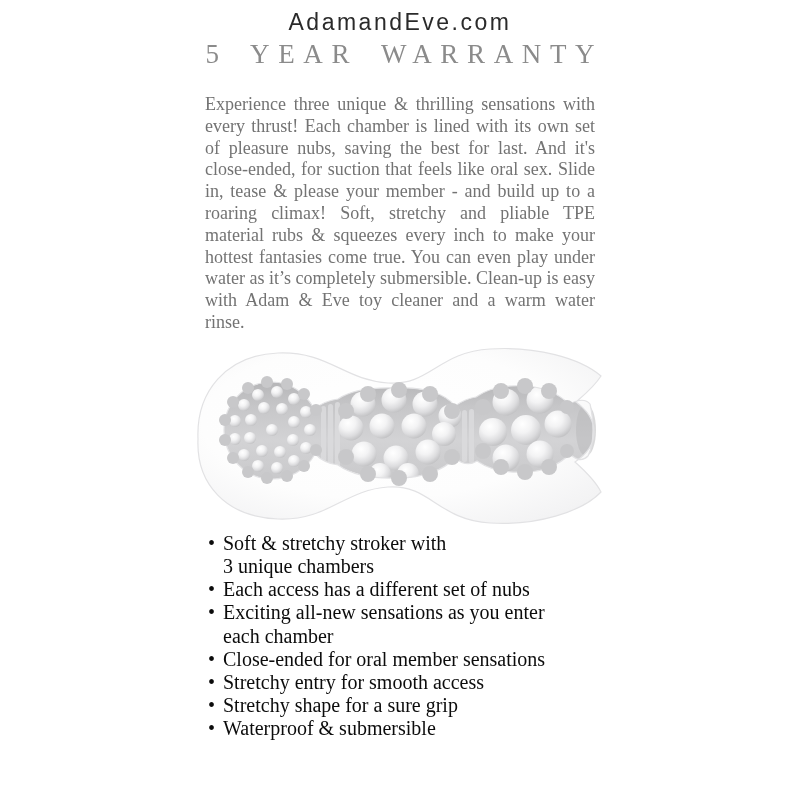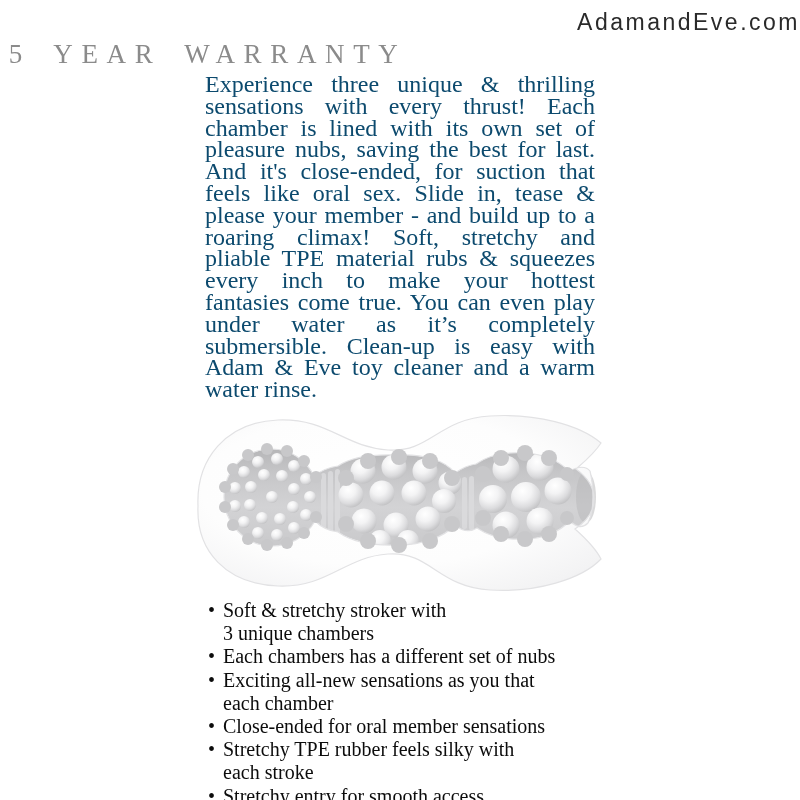"AdamandEve.com" .site-title { text-align: right -> center }
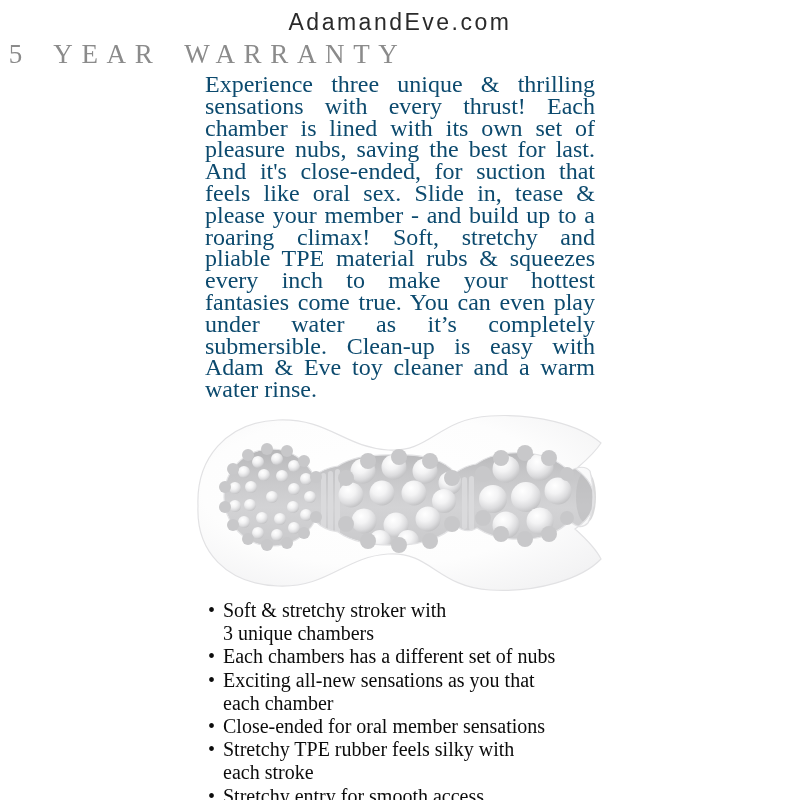"5 YEAR WARRANTY" .warranty { text-align: none -> center }
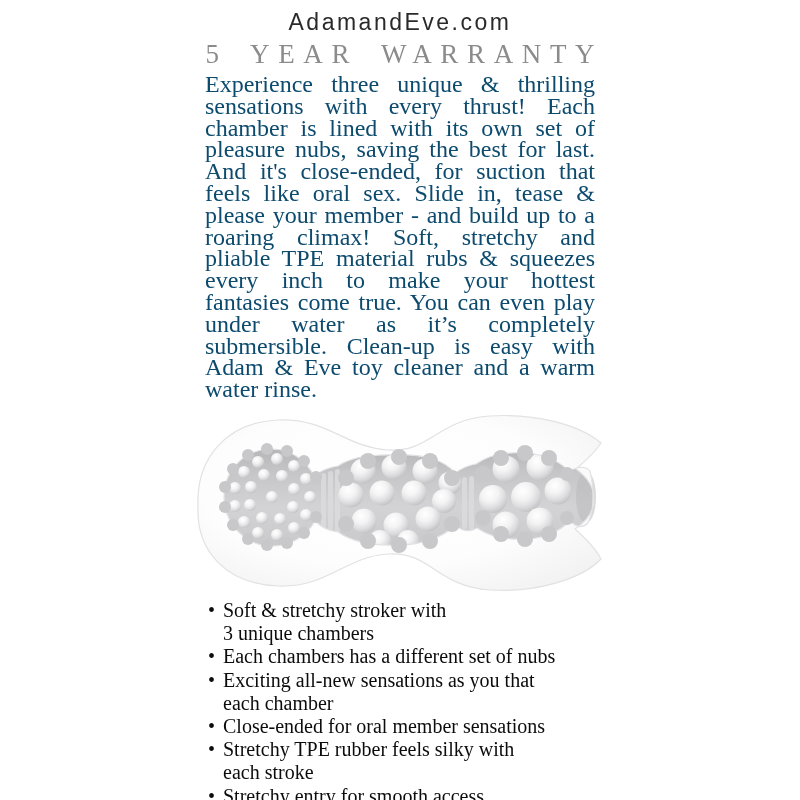"Experience three unique & thrilling" .description { color: #0c4a6e -> #737373; font-size: 24px -> 18px; margin: 4px auto 0 -> 24px auto 0 }
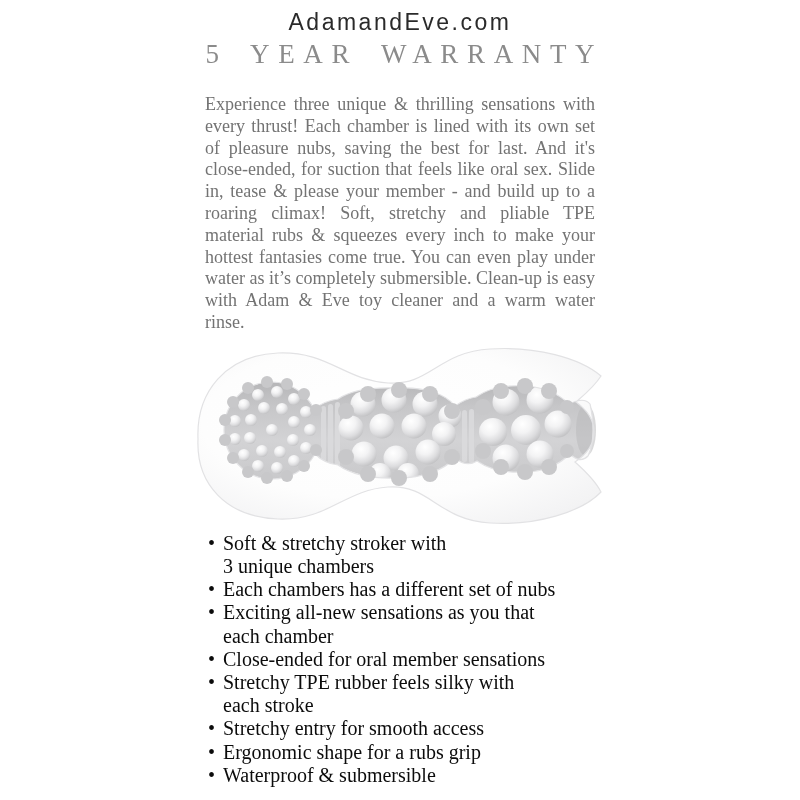"Each chambers has a different" li { text: chambers -> access }
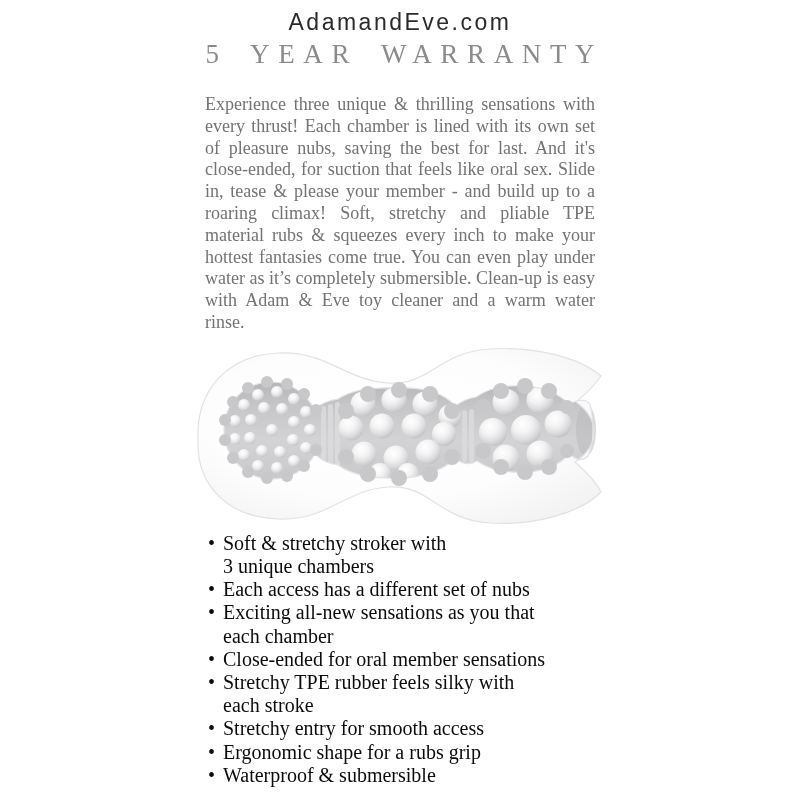"Exciting all-new sensations as you" li { text: that -> enter }
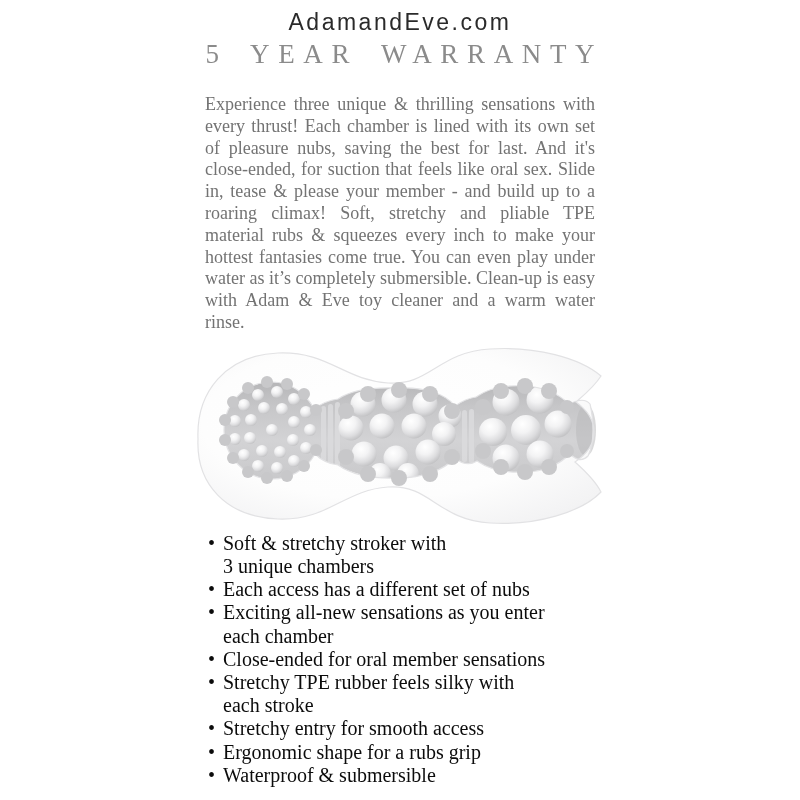"Stretchy TPE rubber feels silky" li { html: <li>Stretchy TPE rubber feels silky with each stroke</li> -> none }
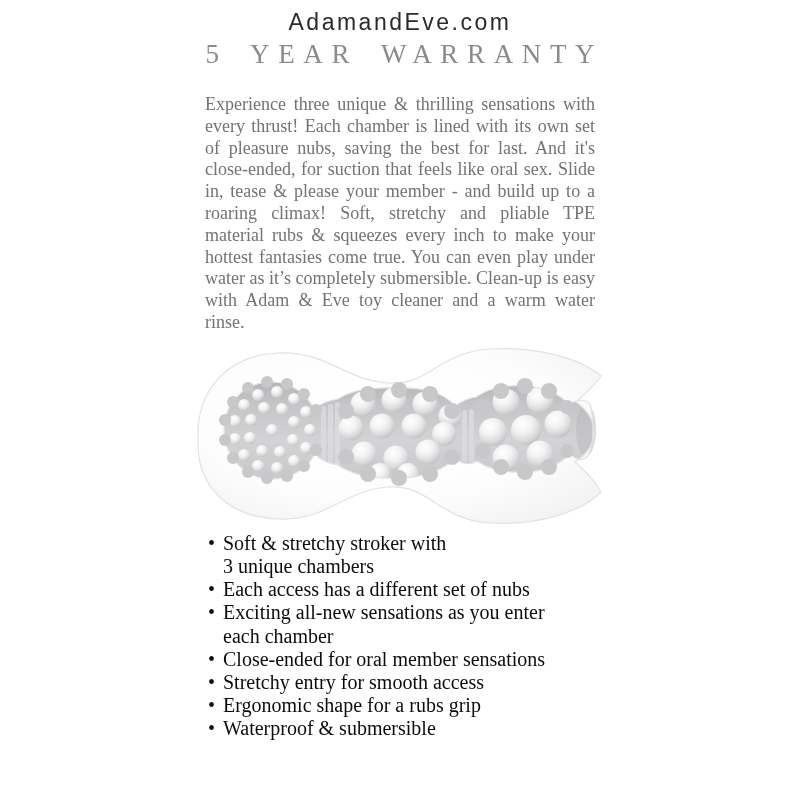"Ergonomic shape for a rubs" li { text: Ergonomic shape for a rubs -> Stretchy shape for a sure }
